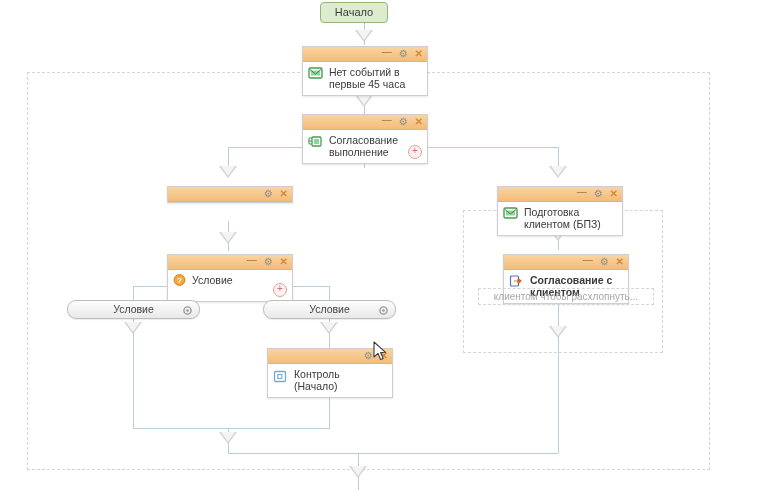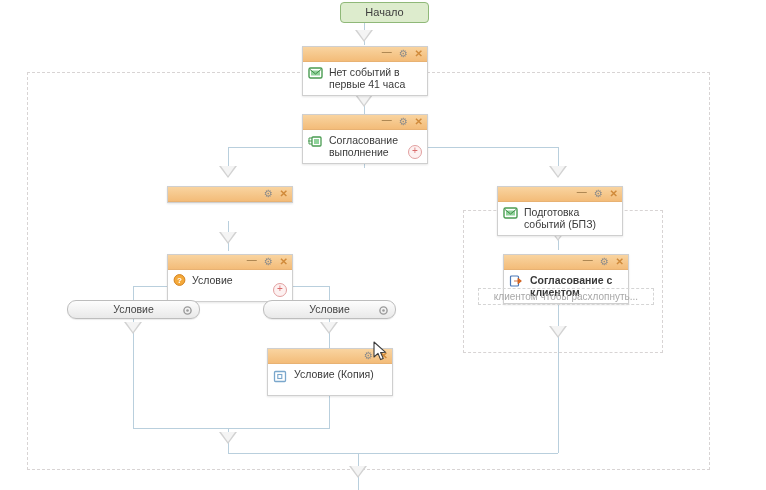"Начало" div.start-node { left: 340px -> 320px; width: 89px -> 68px }
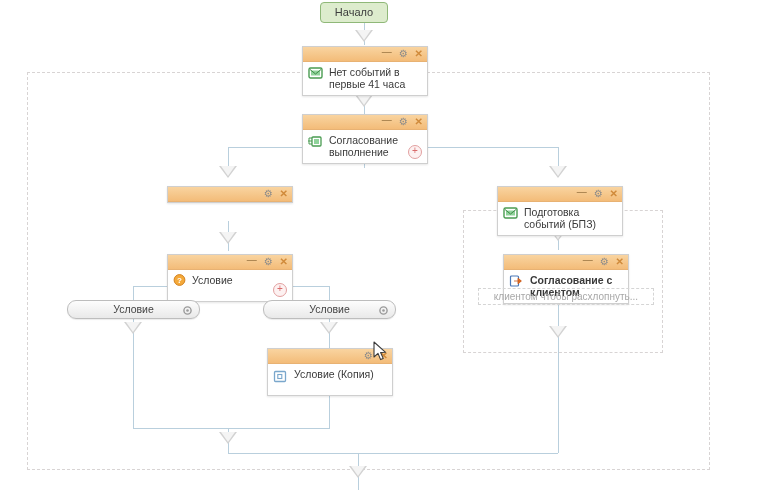"Нет событий в первые 41" span { text: 41 -> 45 }
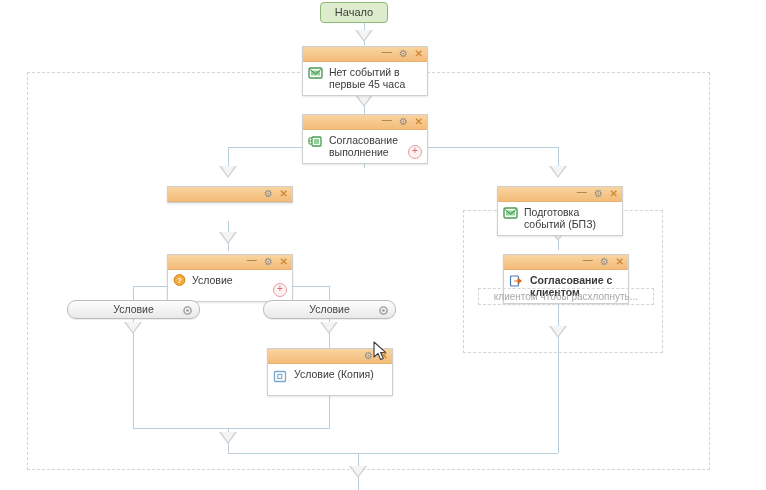"Подготовка событий (БПЗ)" span { text: событий -> клиентом }
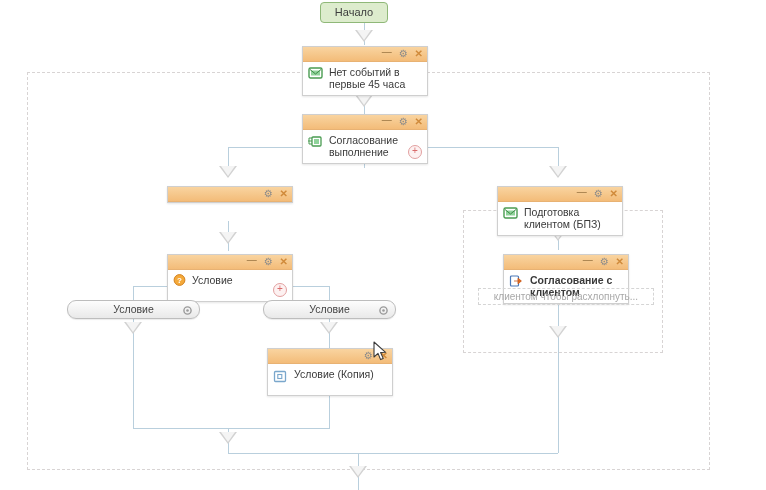"Условие (Копия)" span { text: Условие (Копия -> Контроль (Начало }
